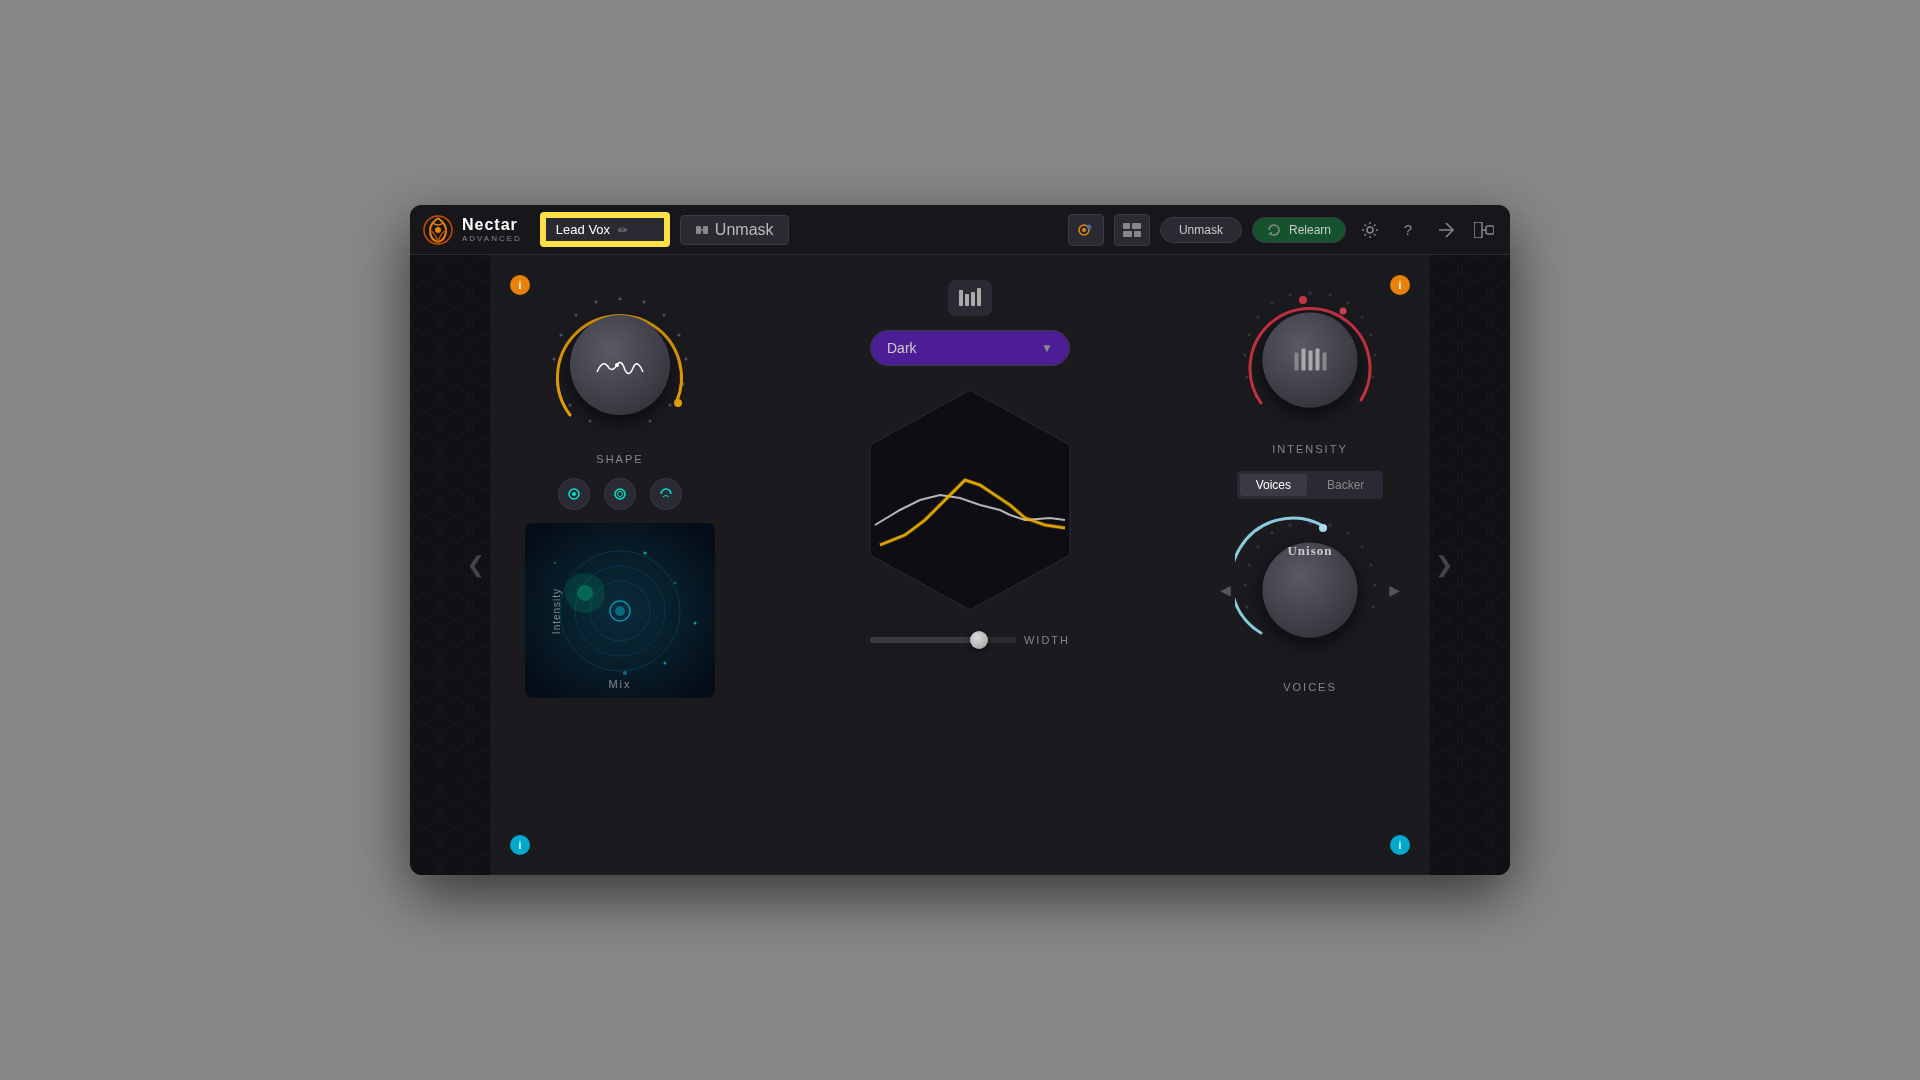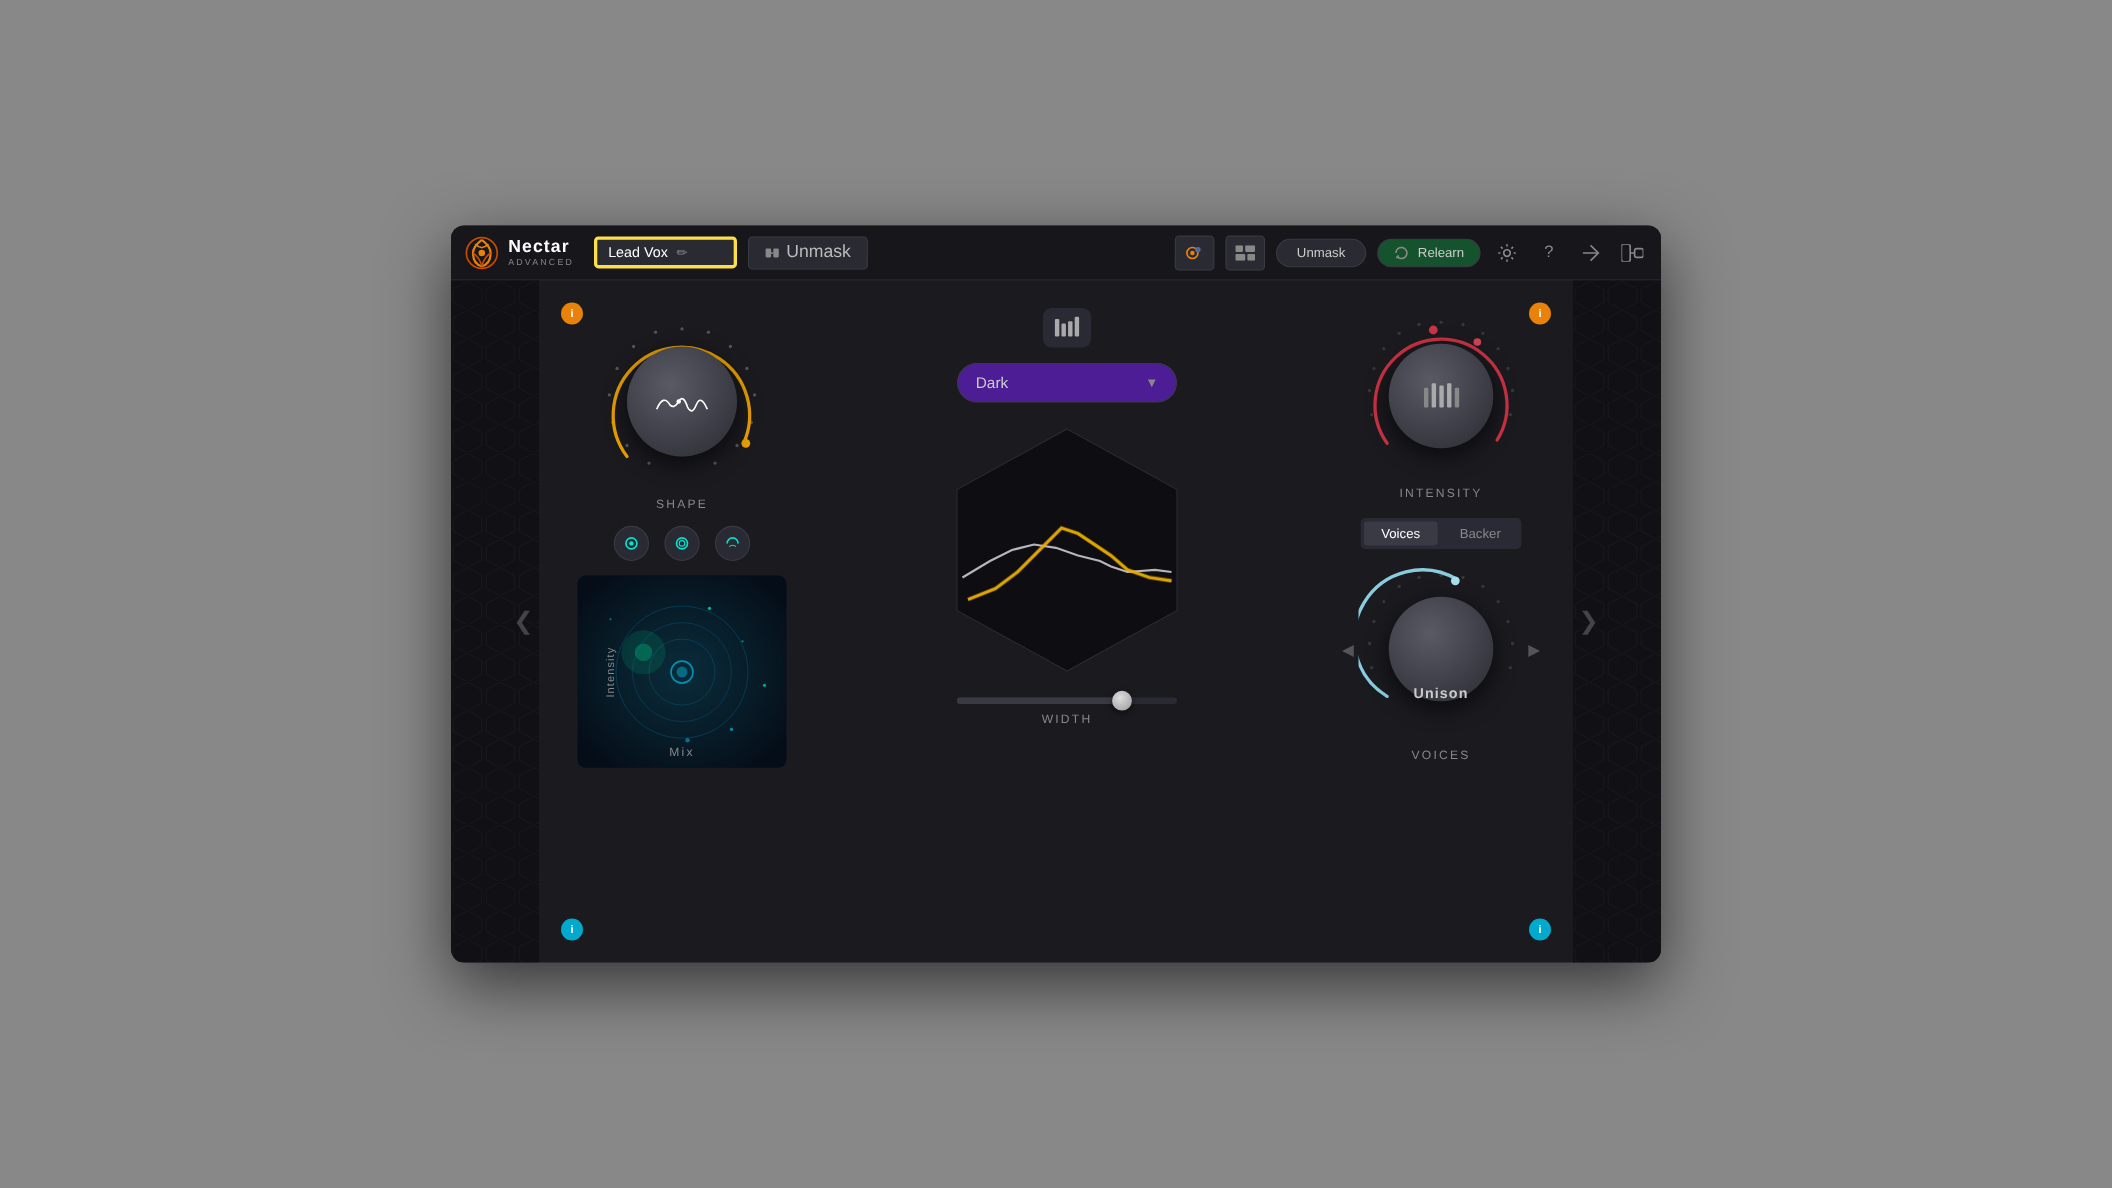"Lead Vox" .preset-area { border: 3px solid #fde047 -> 6px solid #fde047 }
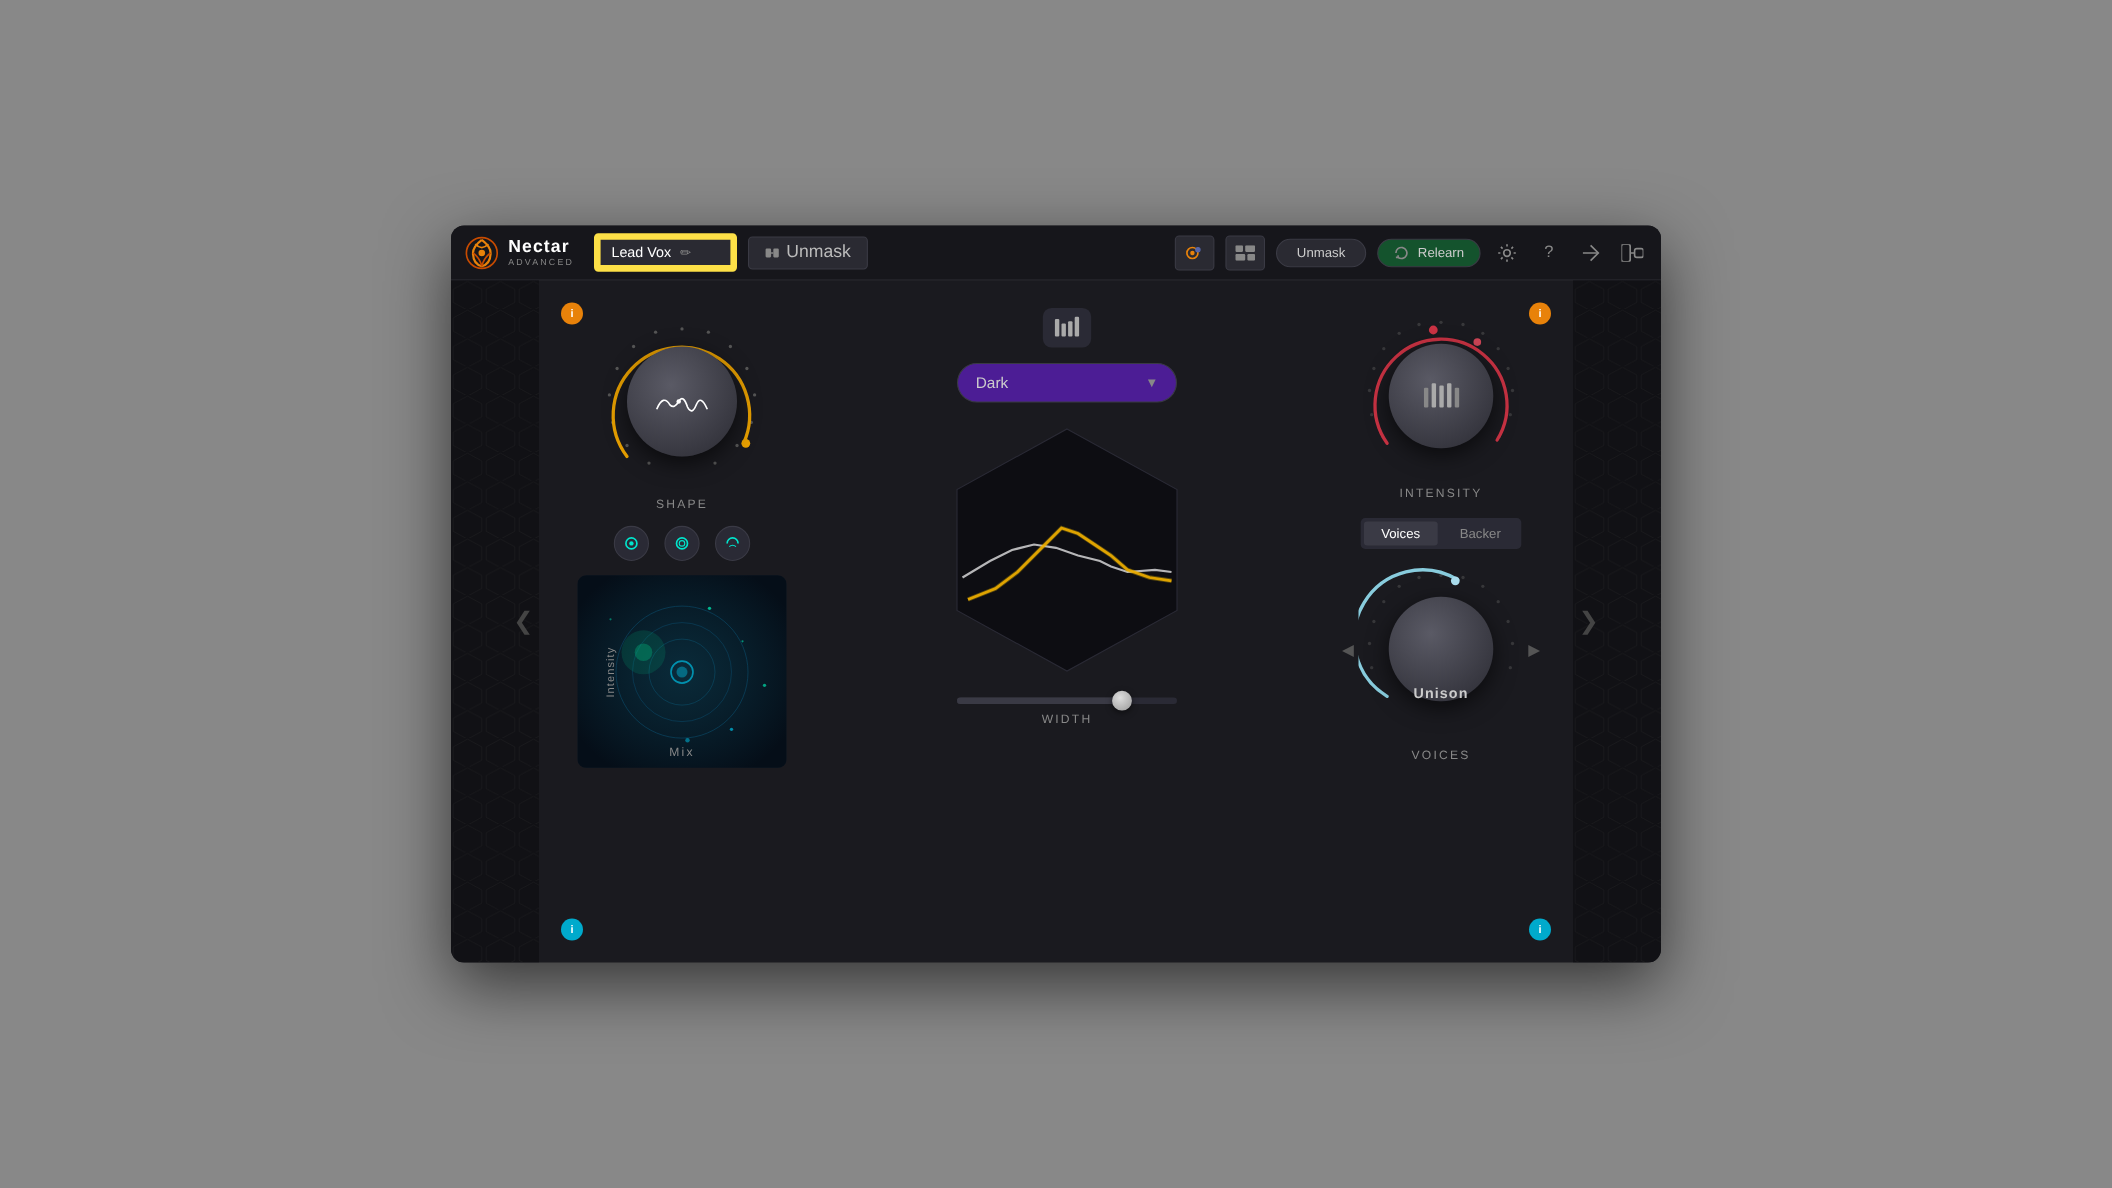"Unison" .voices-knob-center { align-items: flex-end -> flex-start; font-family: none -> Liberation Serif, serif }
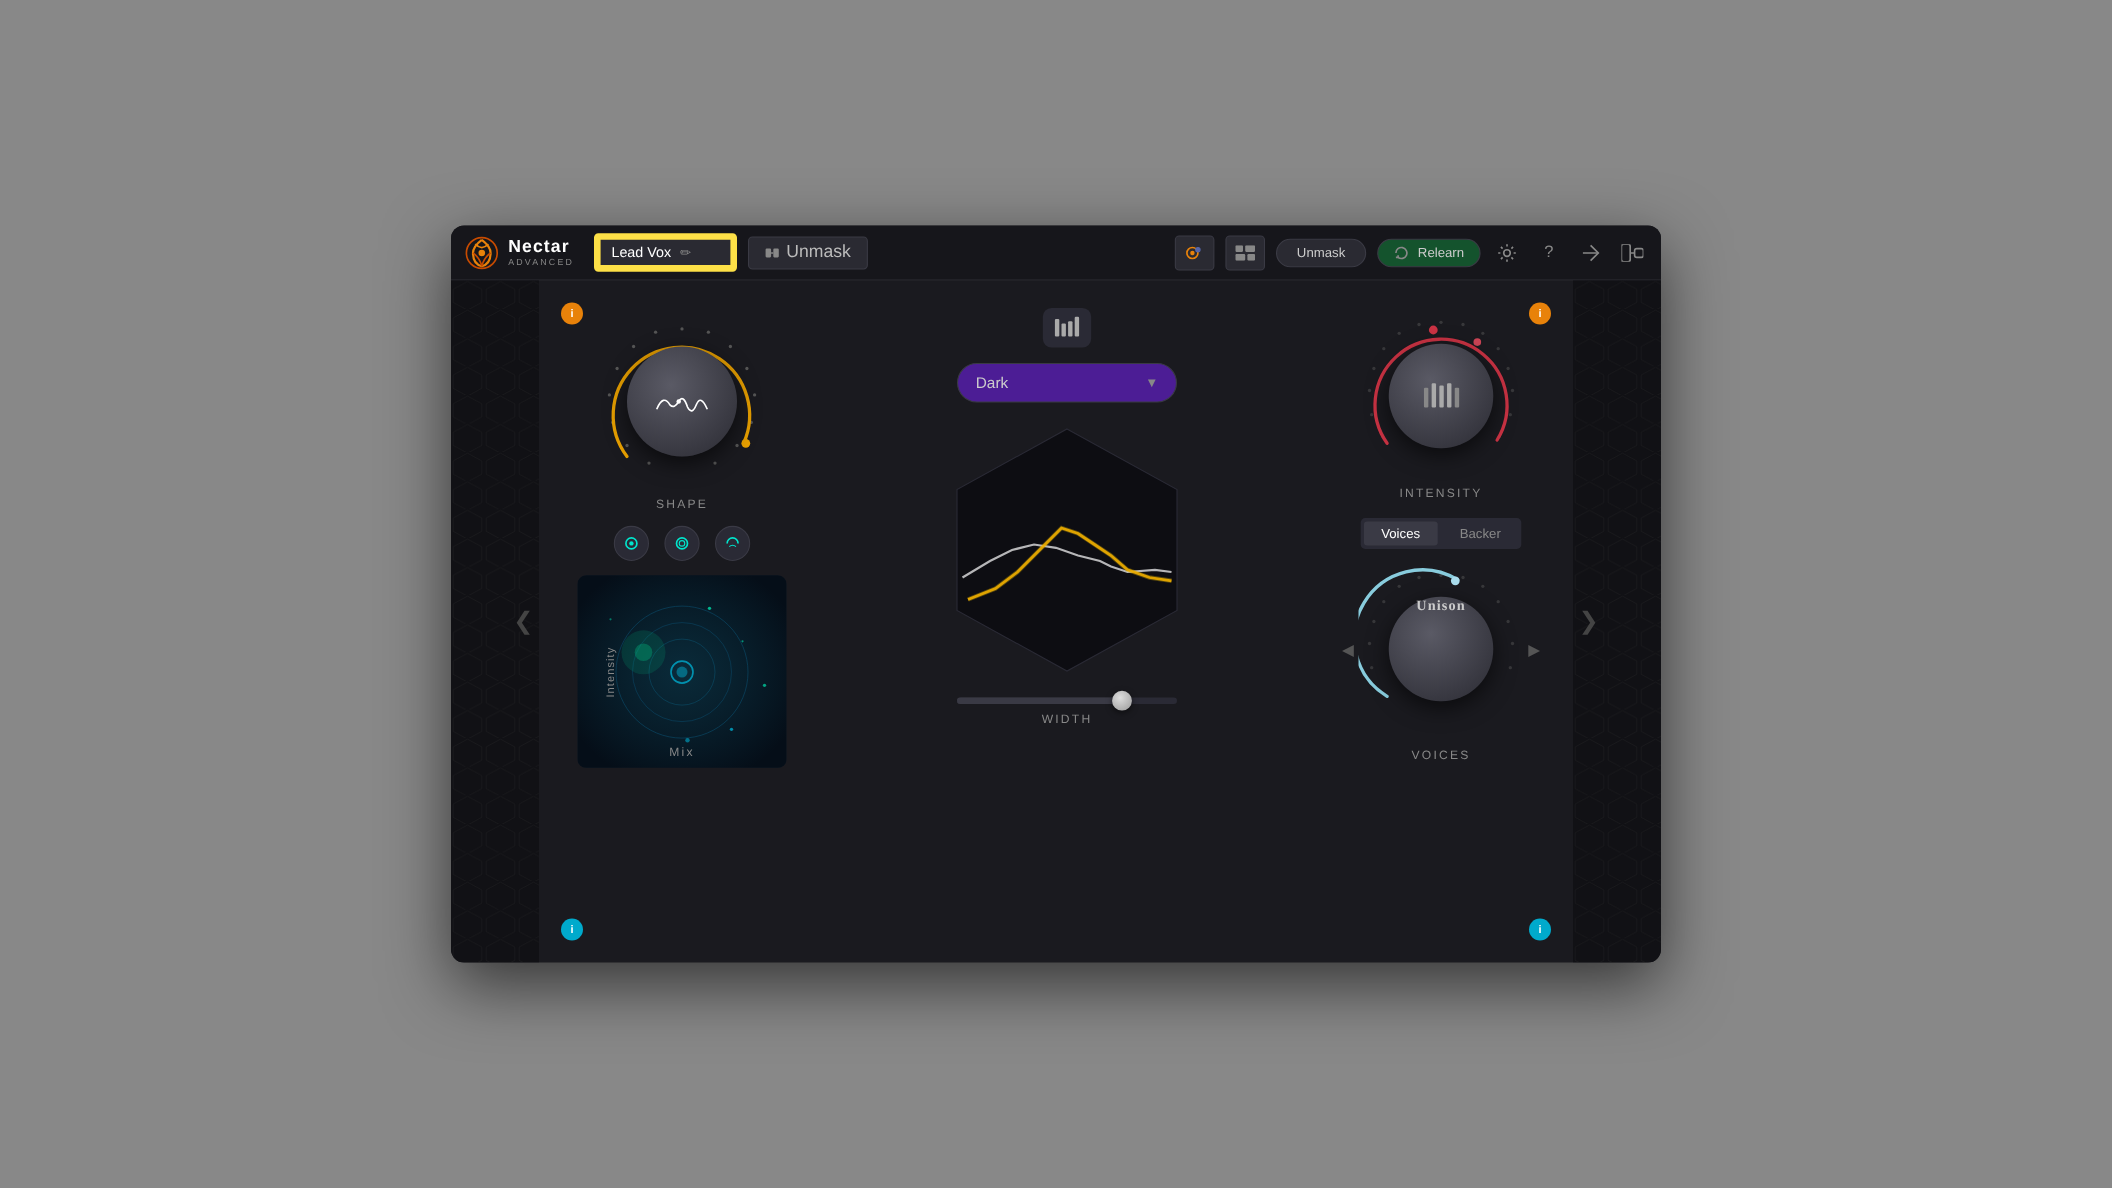"WIDTH" .width-section { flex-direction: column -> row }
